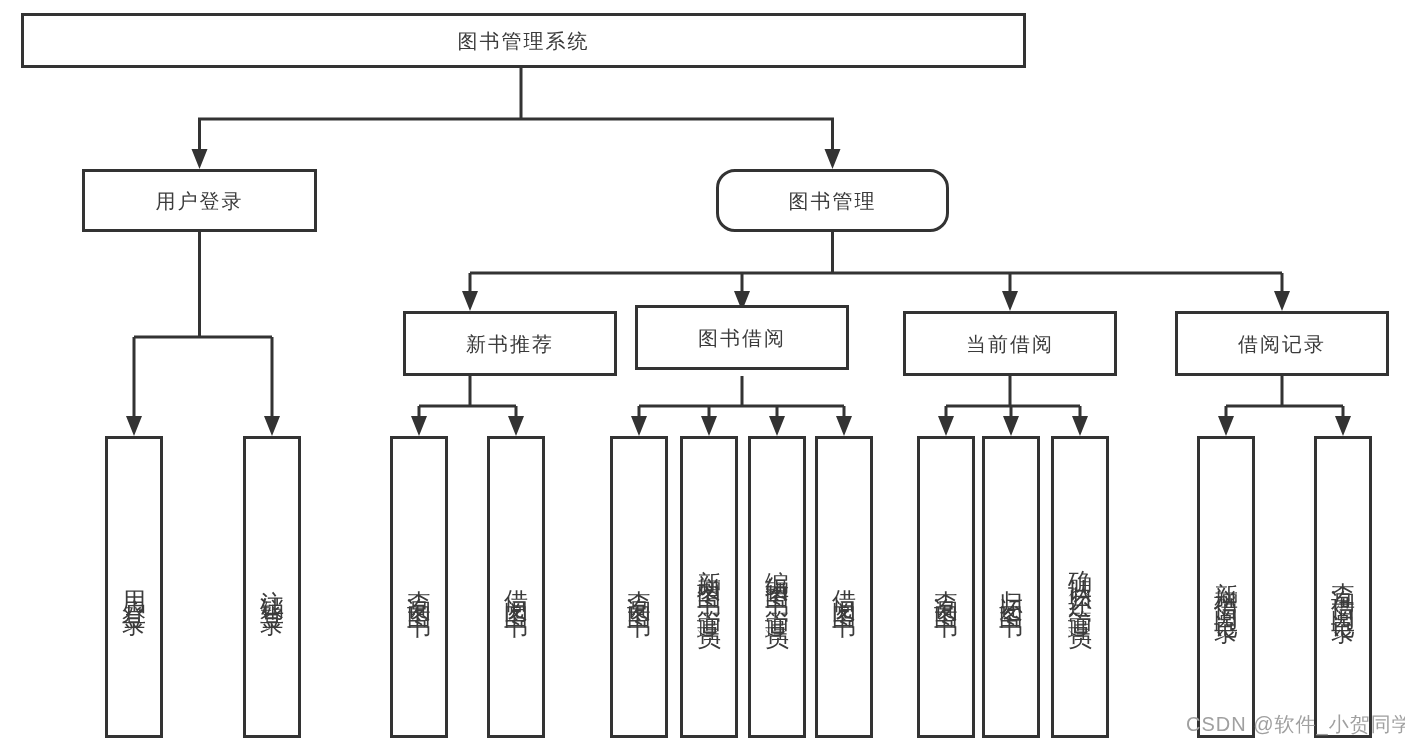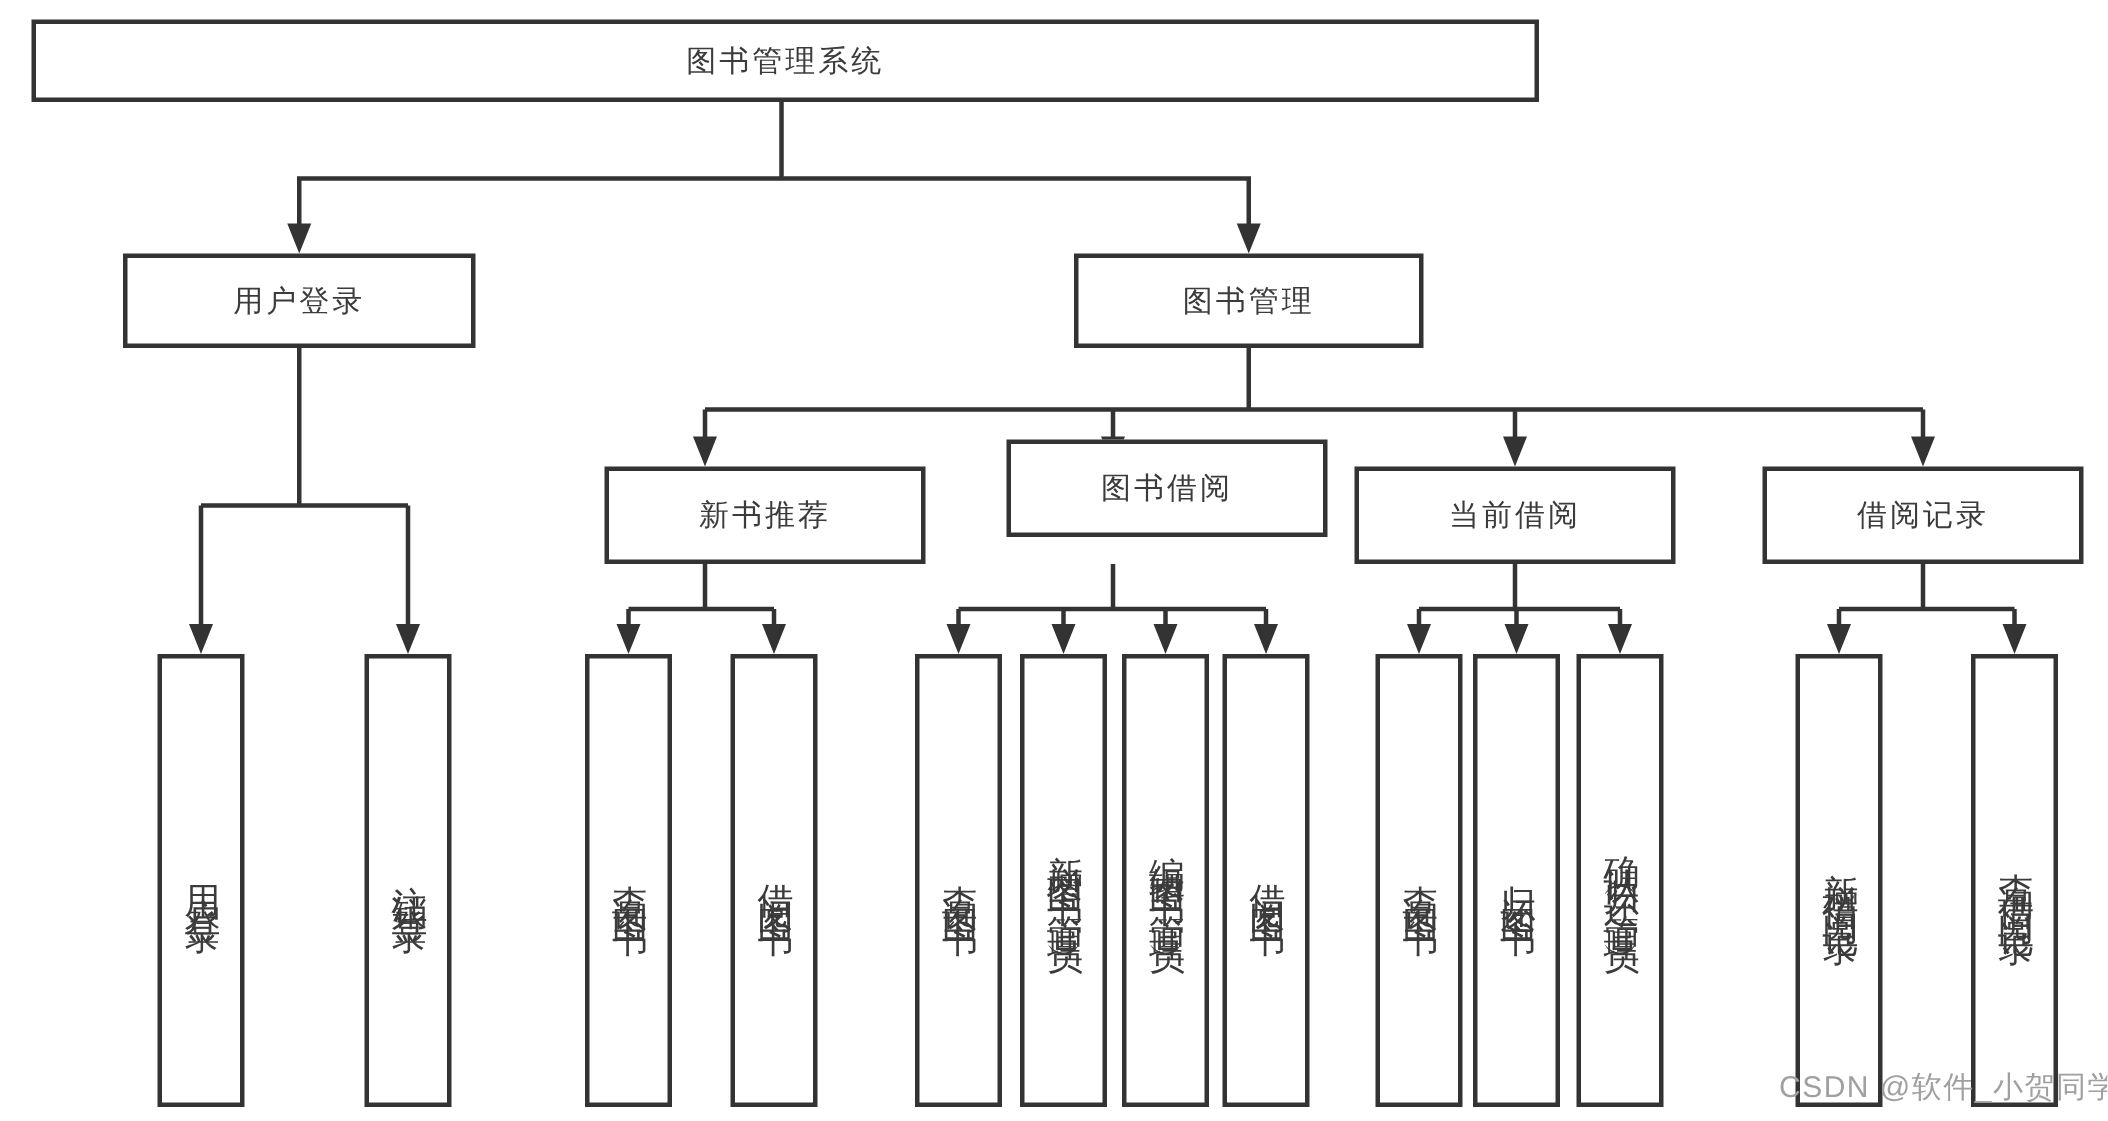"图书管理" div.node { border-radius: none -> 19px }
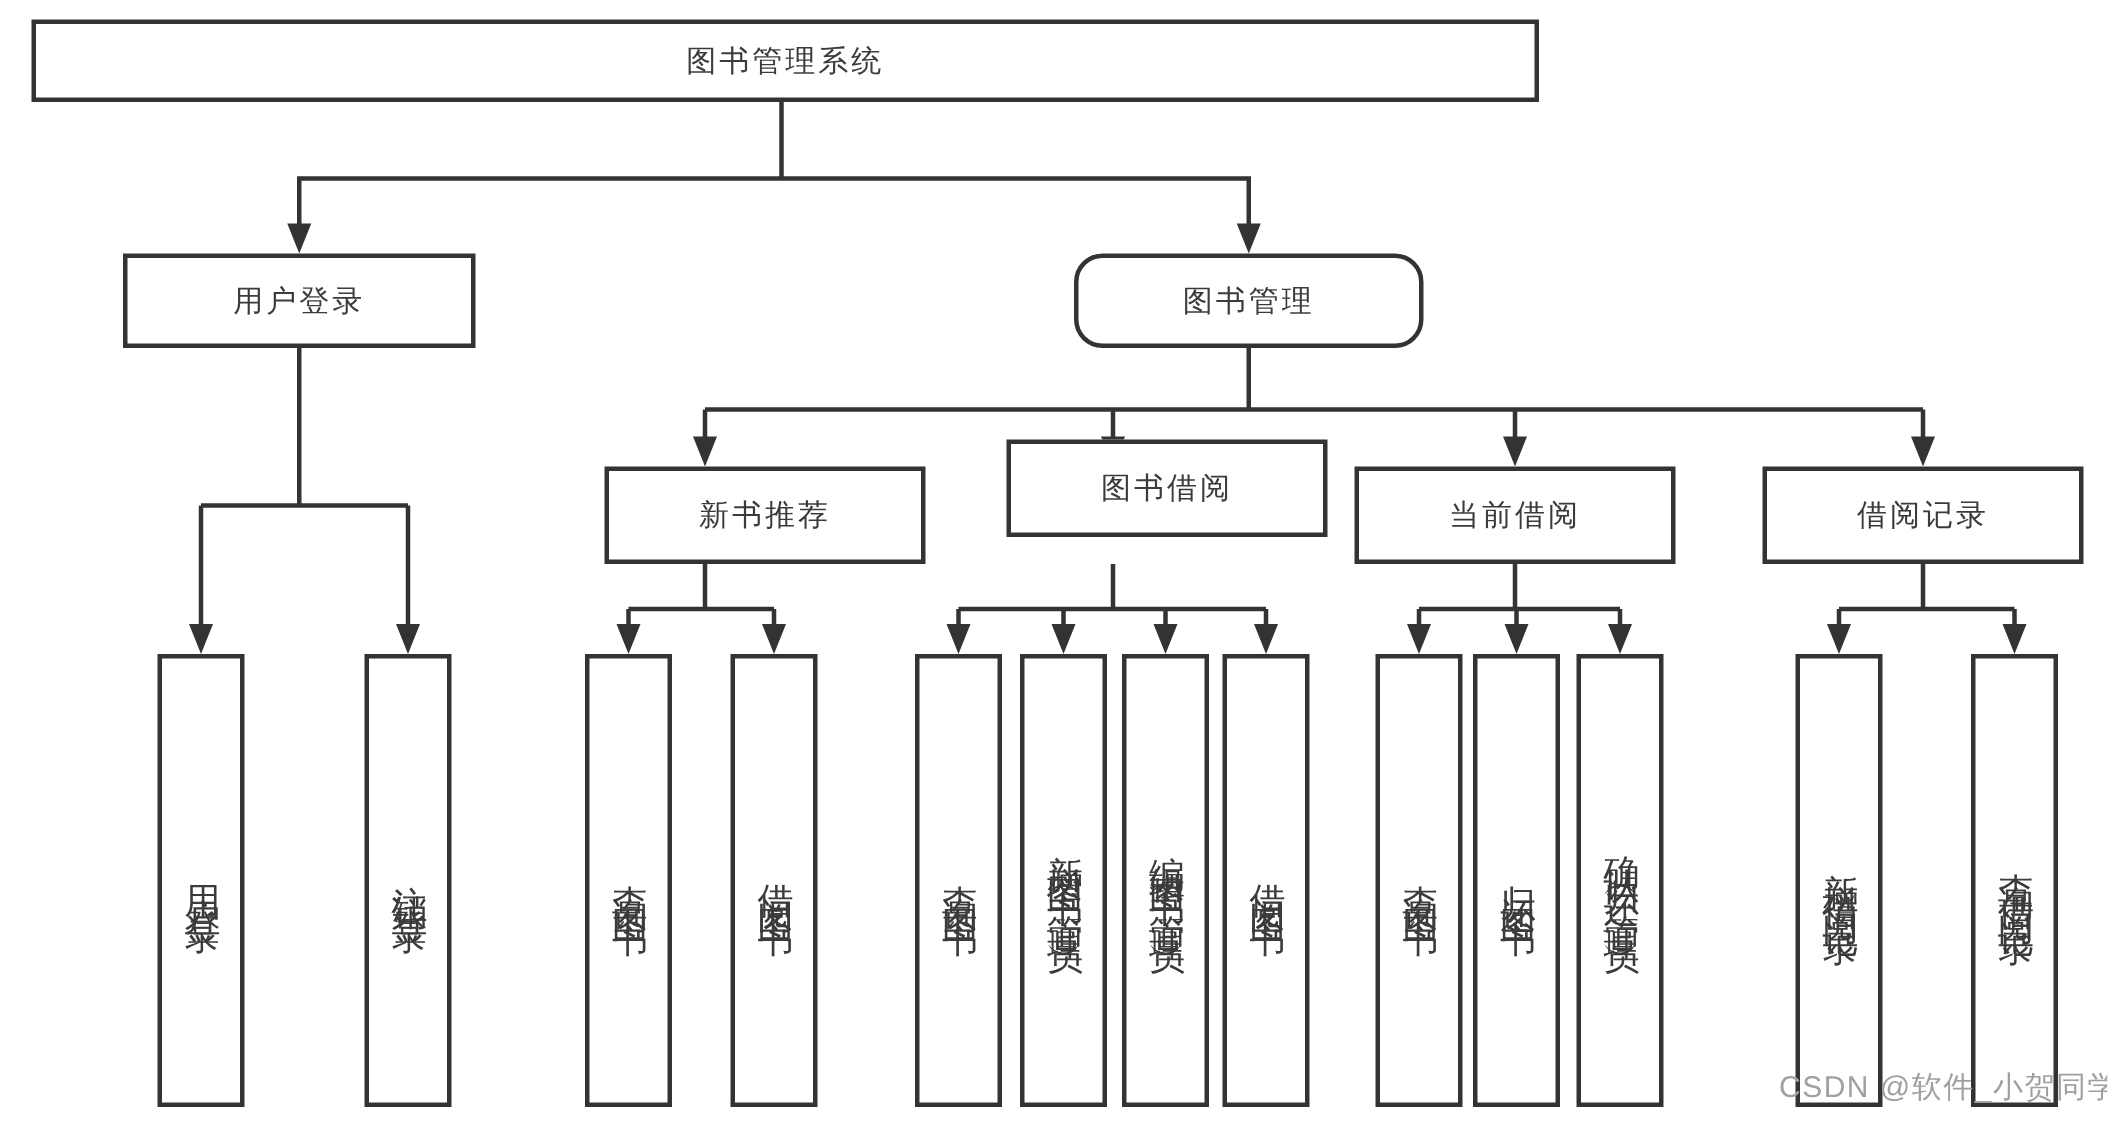"图书借阅" div.node { margin-left: 36px -> none; top: 293px -> 305px }
